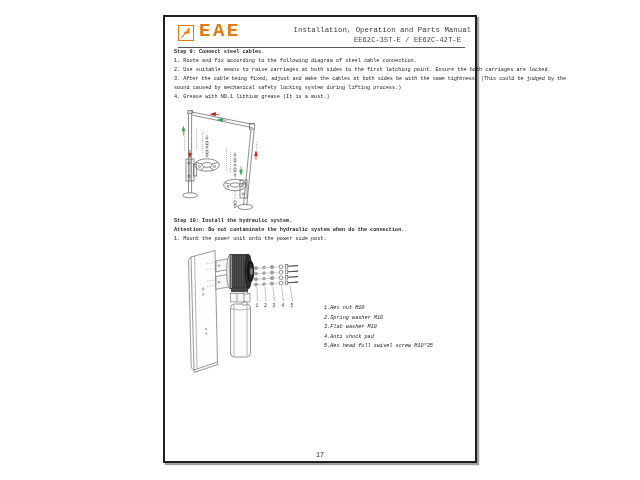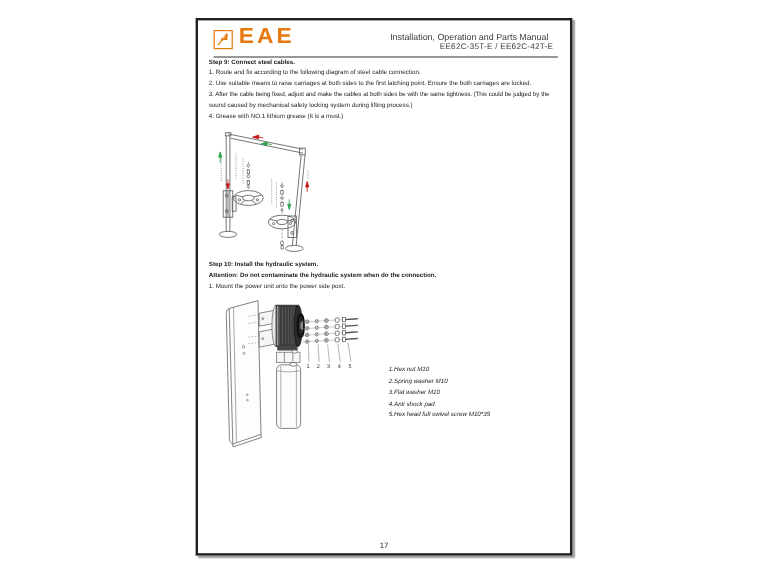"EAE" .canvas { font-family: Liberation Sans, sans-serif -> Liberation Mono, monospace }
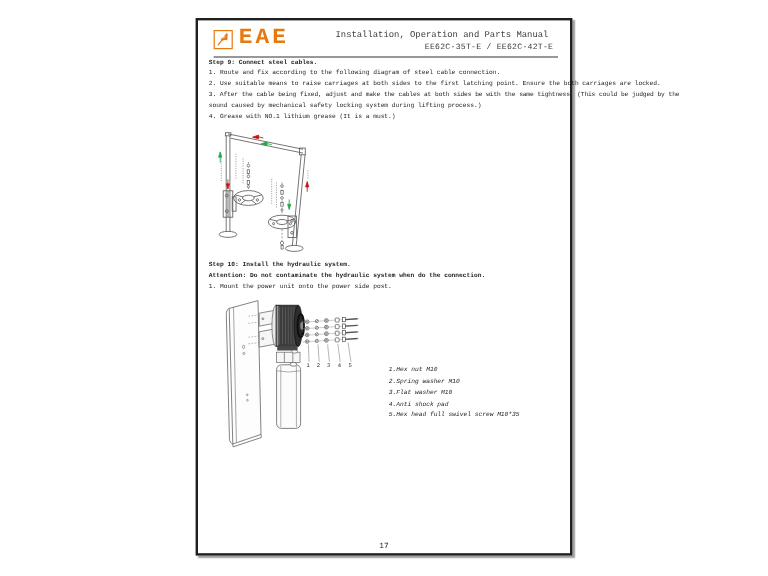"Installation, Operation and Parts Manual" .ht1 { right: 18px -> 4px }
